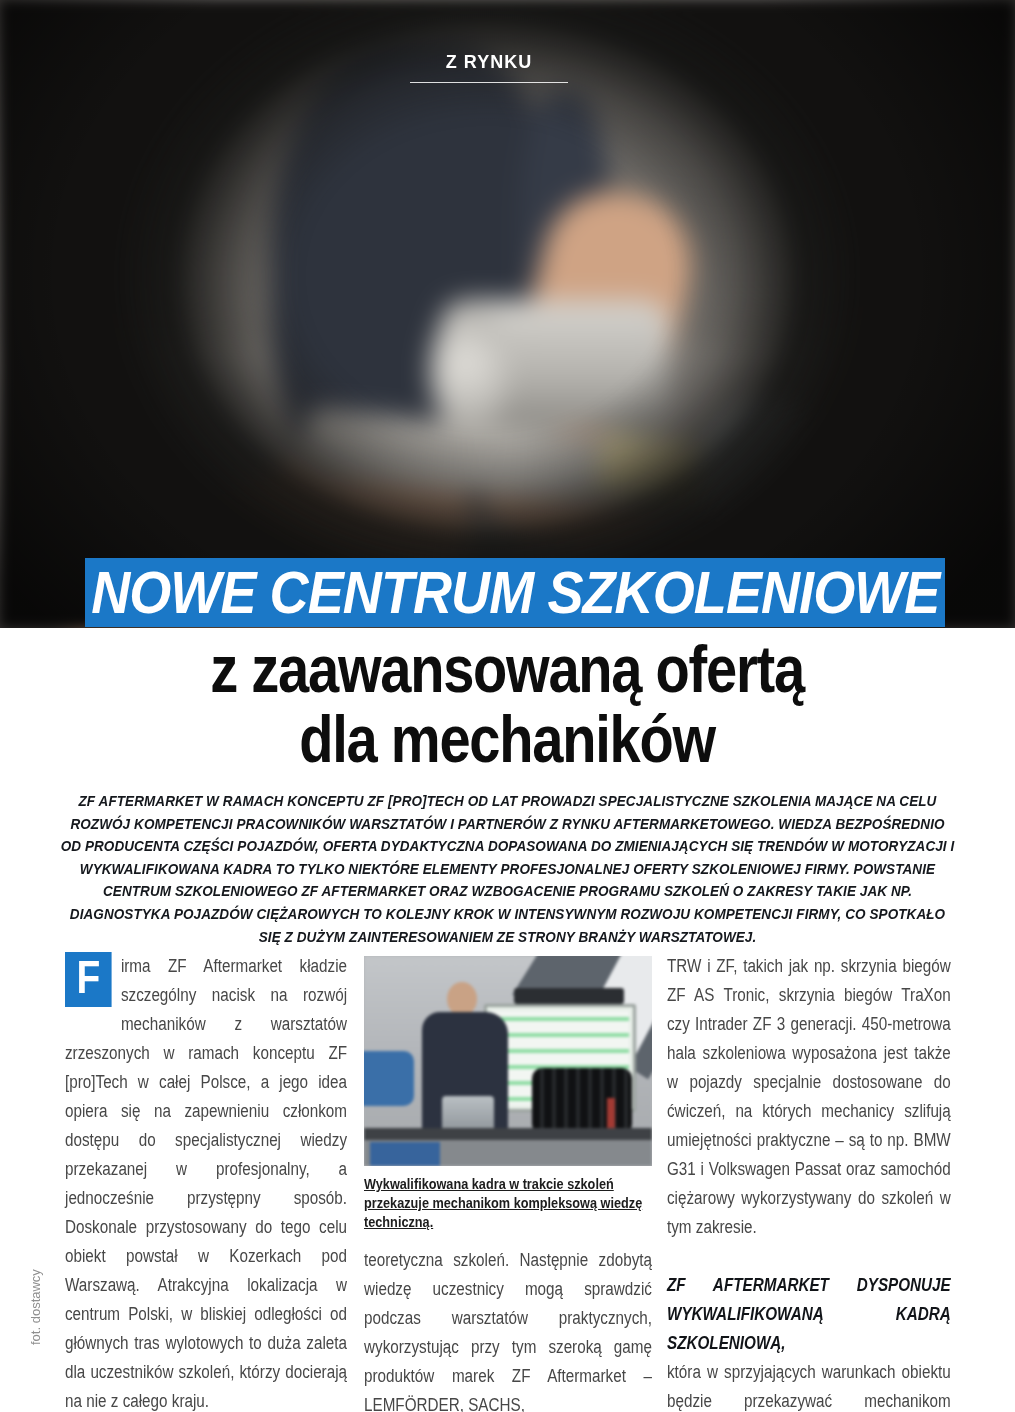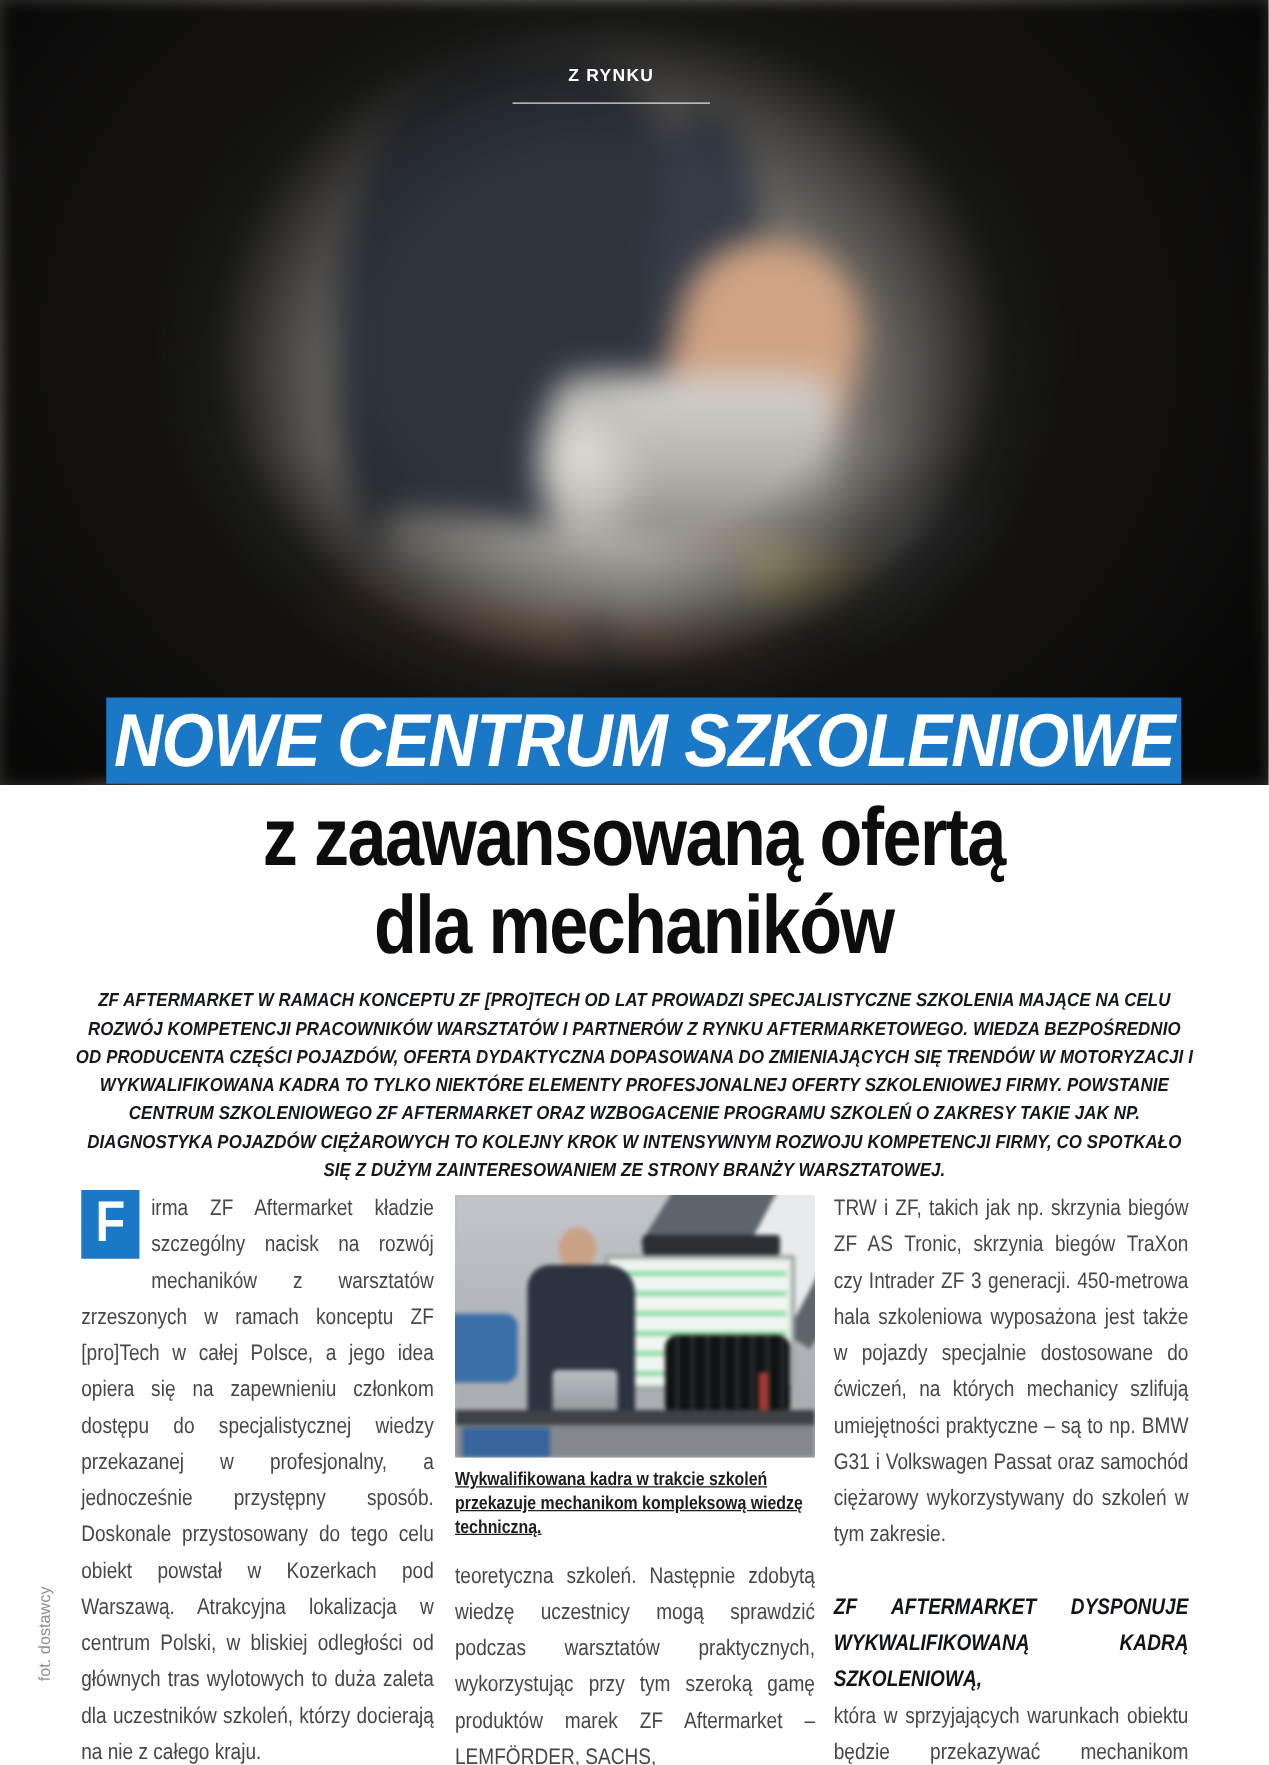"Z RYNKU" .kicker { font-size: 14px -> 18px }
